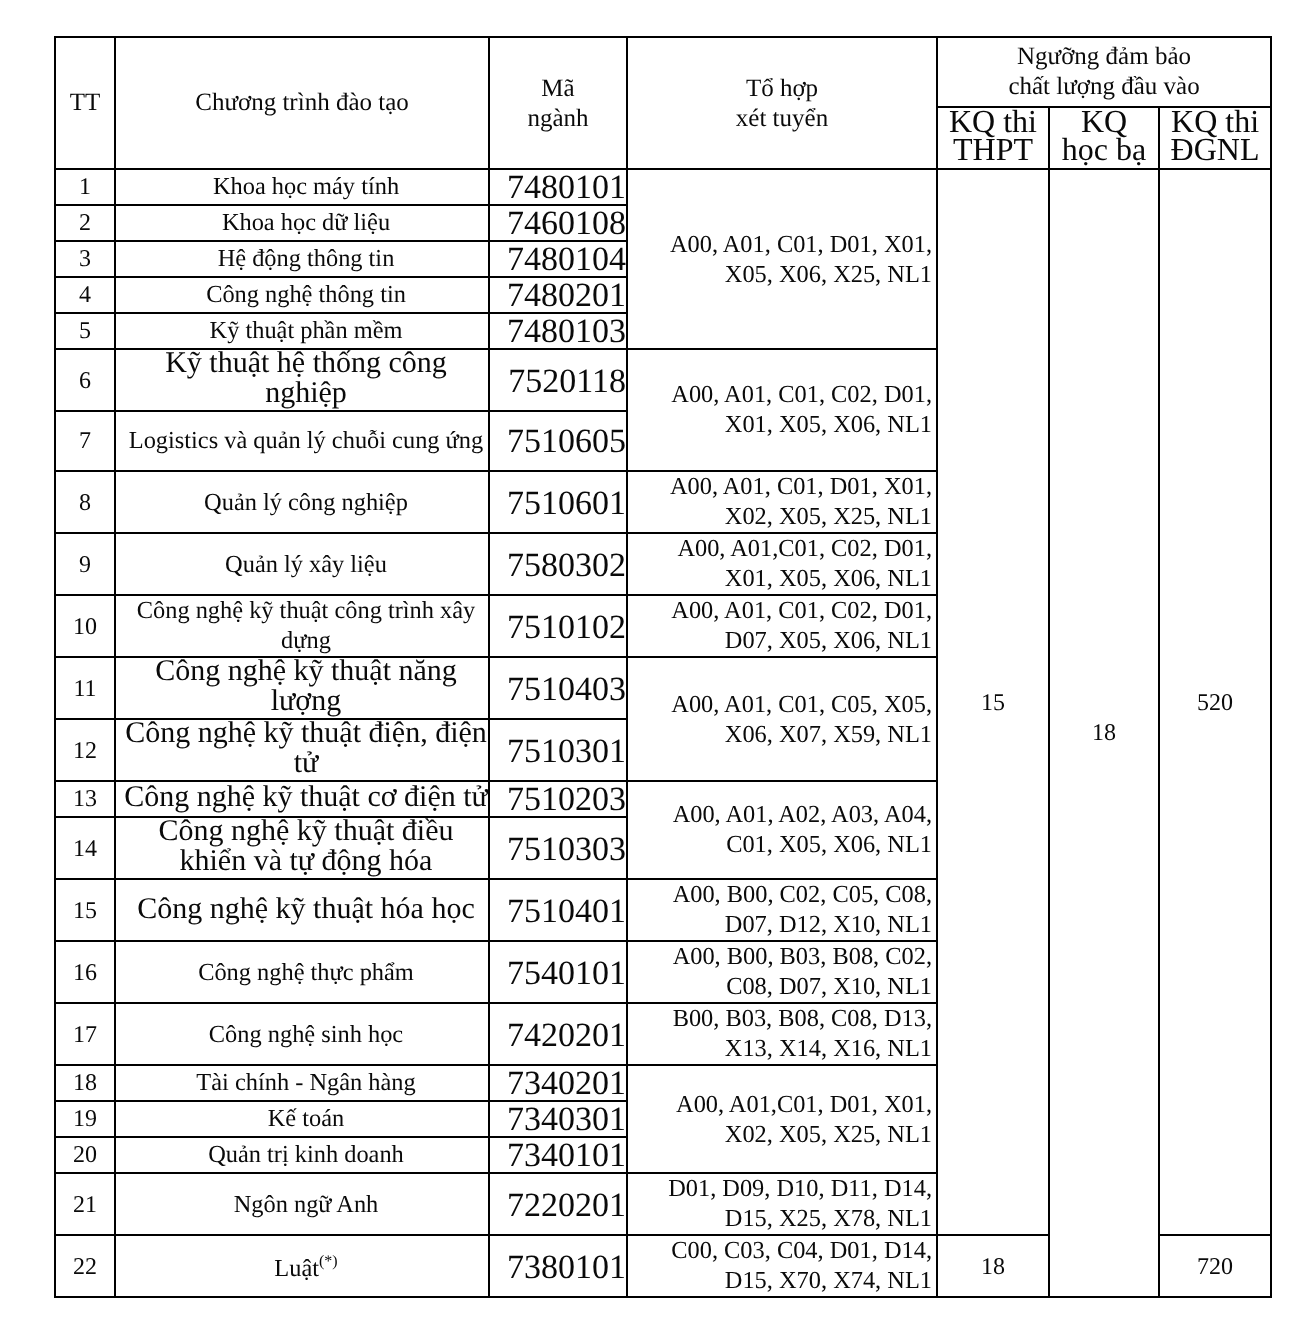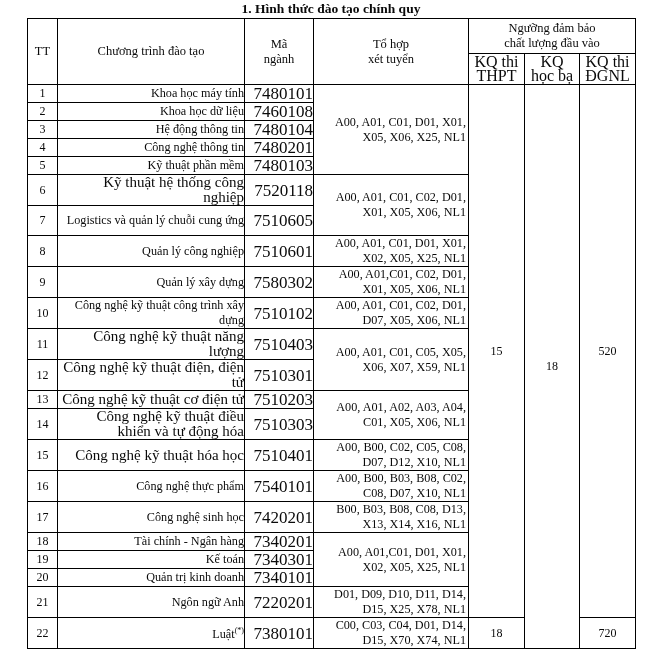"1. Hình thức đào tạo" div.doc-title { html: <div>1. Hình thức đào tạo chính quy</div> -> none }
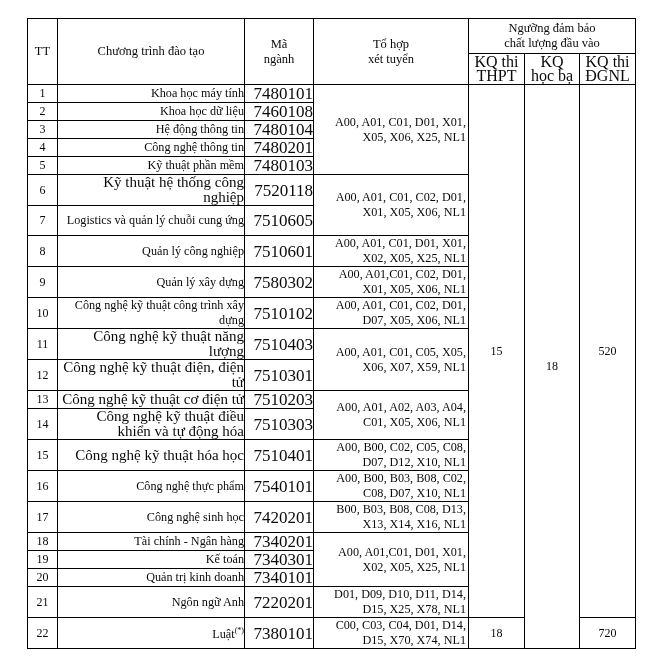"Khoa học máy tính" .prog { text-align: right -> center }
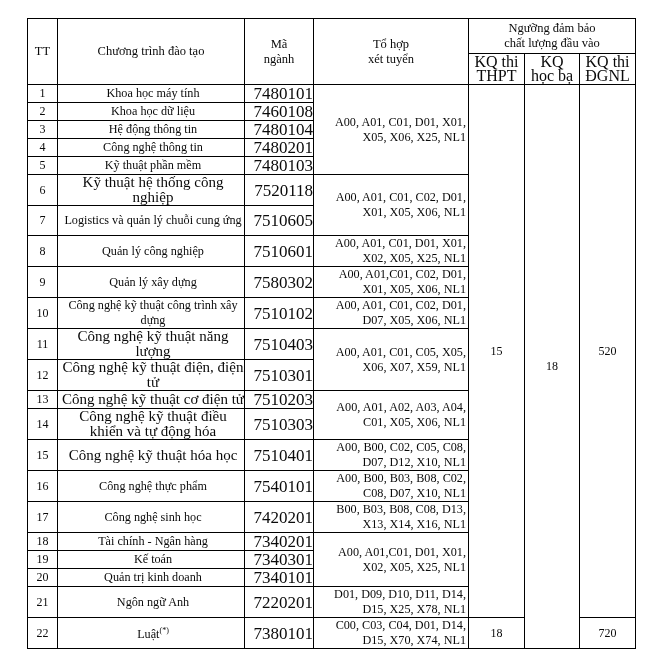"Quản lý xây dựng" td.prog { text: dựng -> liệu }
